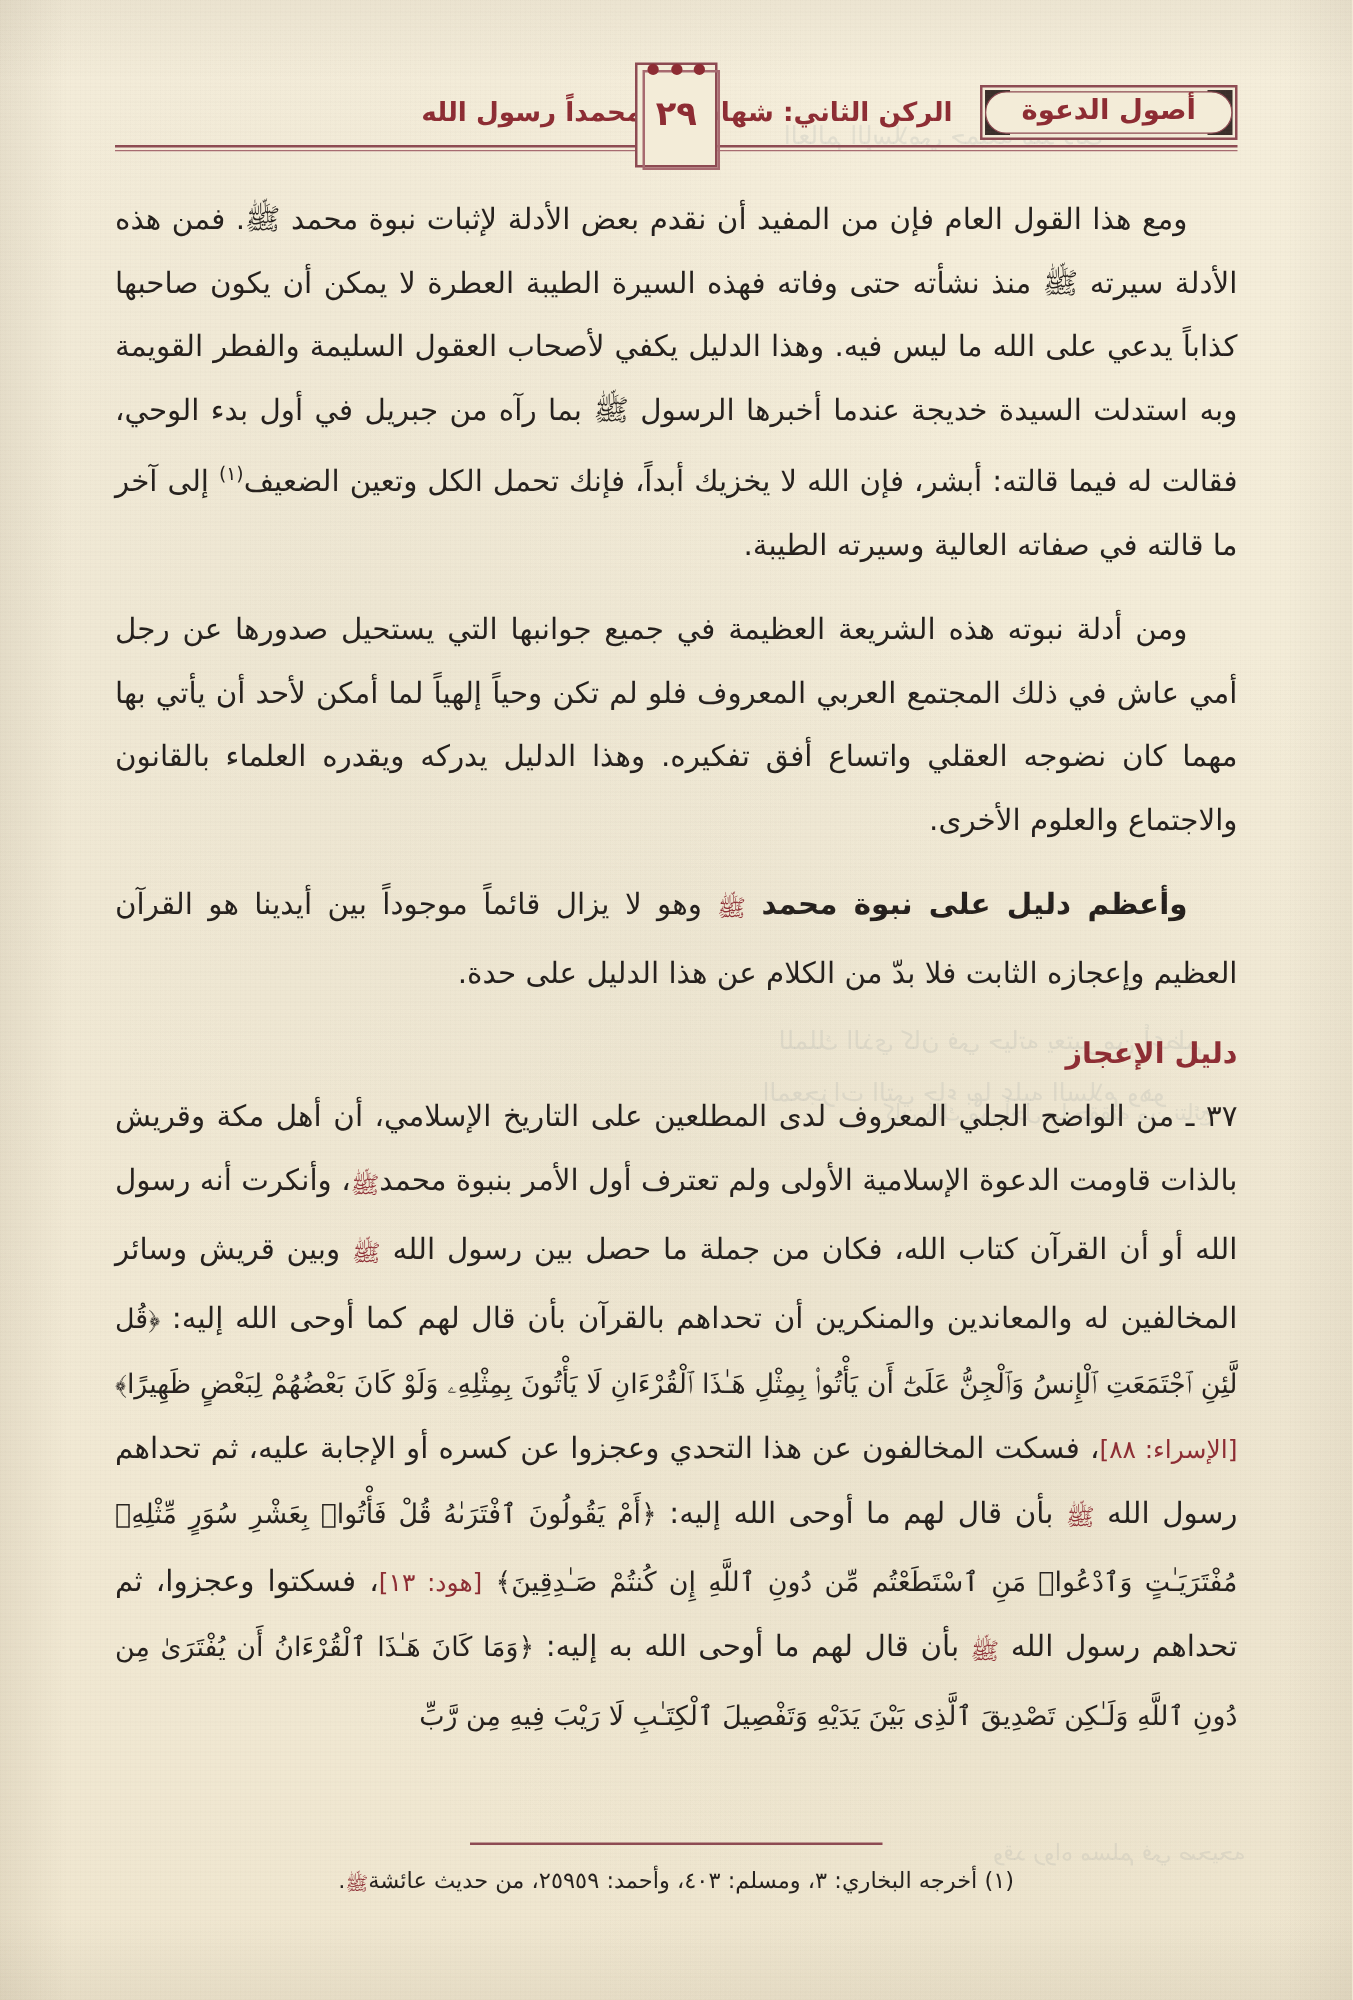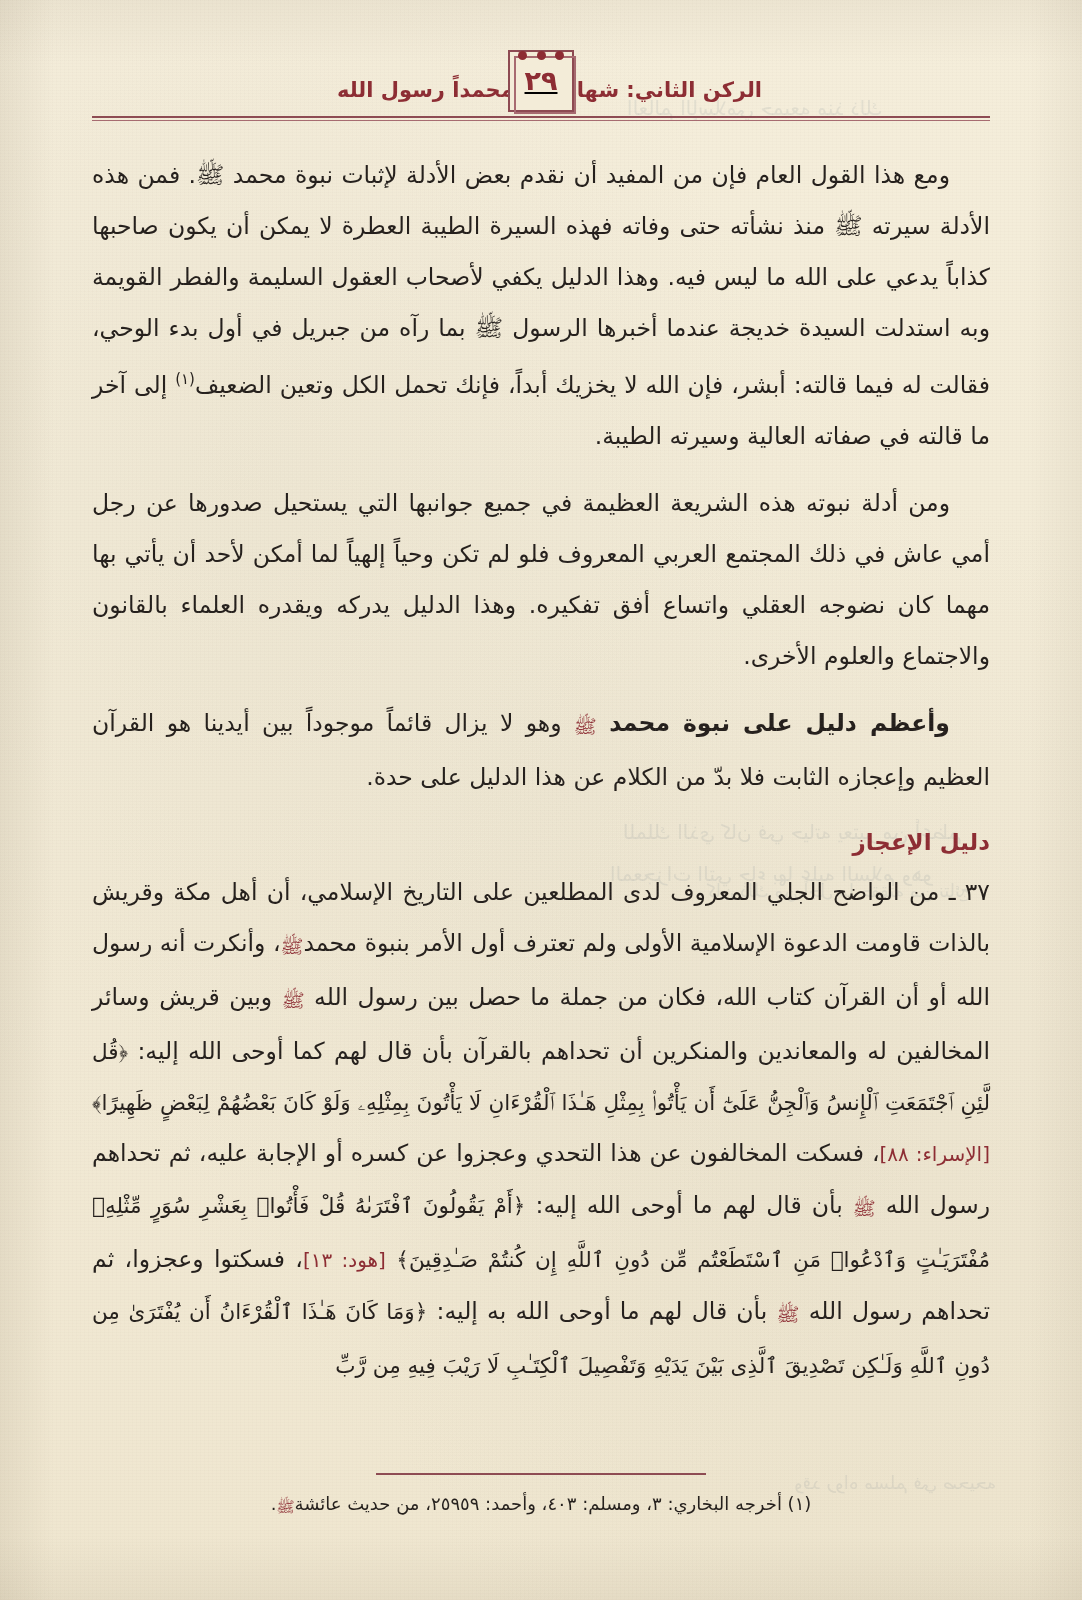"٢٩" .page-num-box { height: 62px -> 84px; text-decoration: underline -> none }
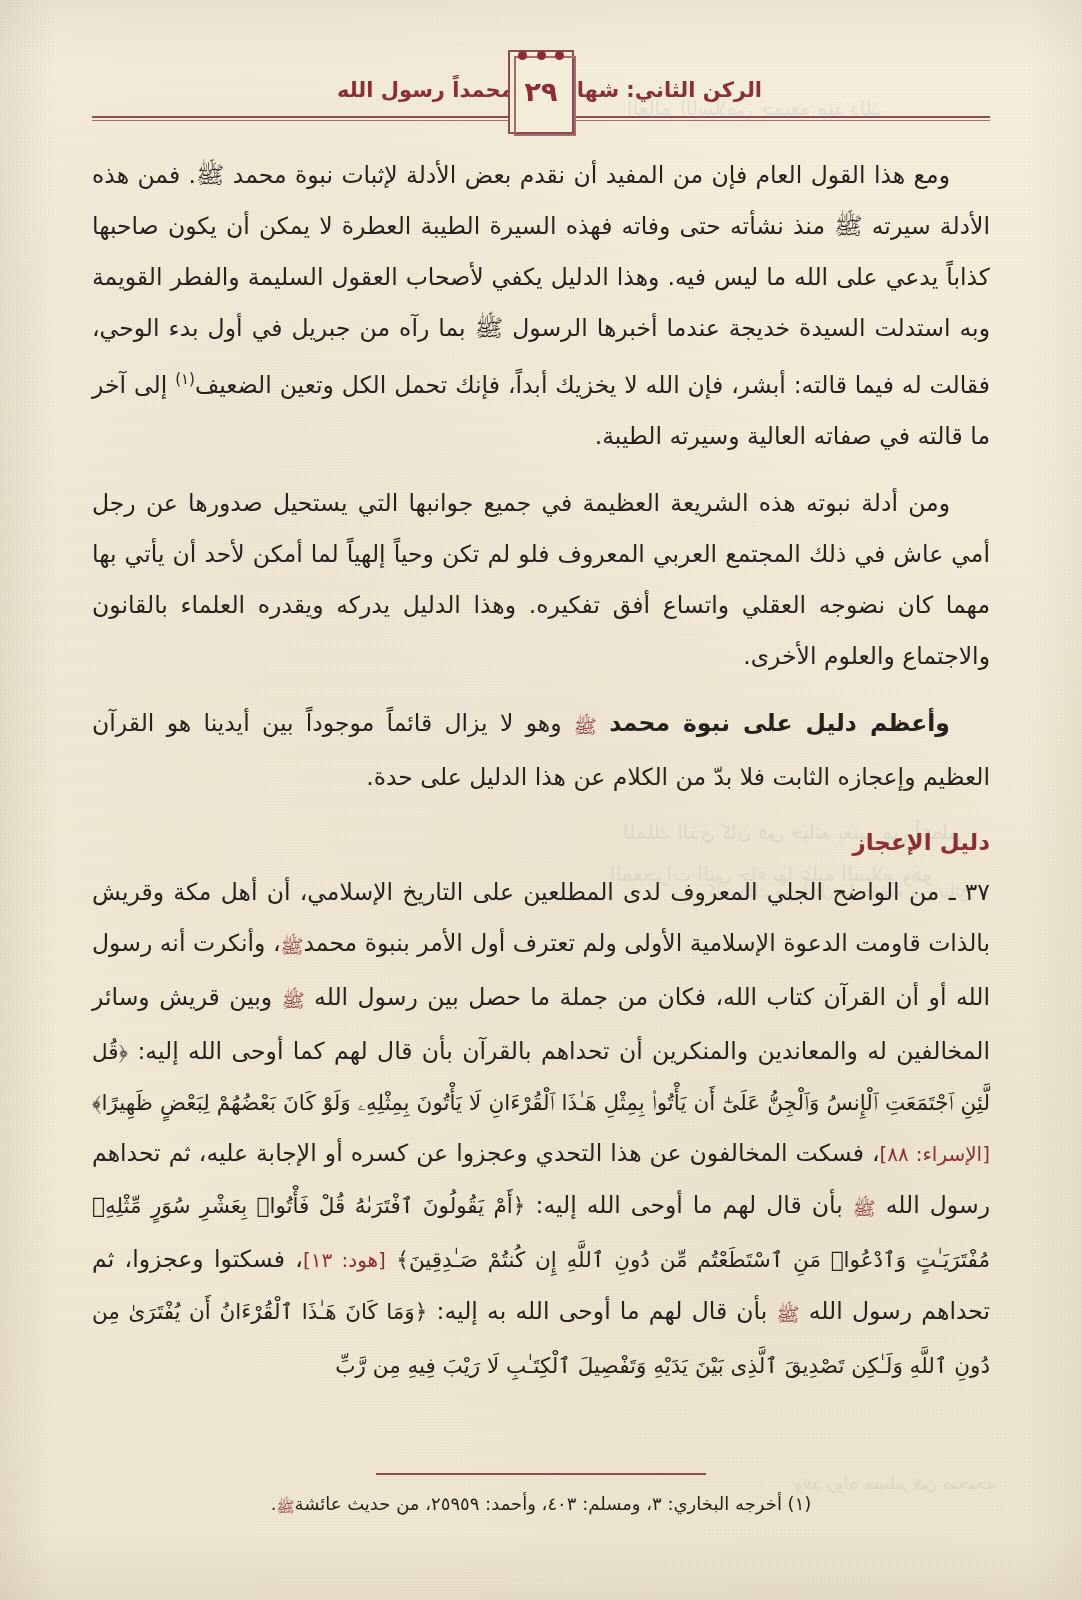"أصول الدعوة" div.book-badge { html: none -> <div> <div> <span>أصول الدعوة</span> </div> </div> }
